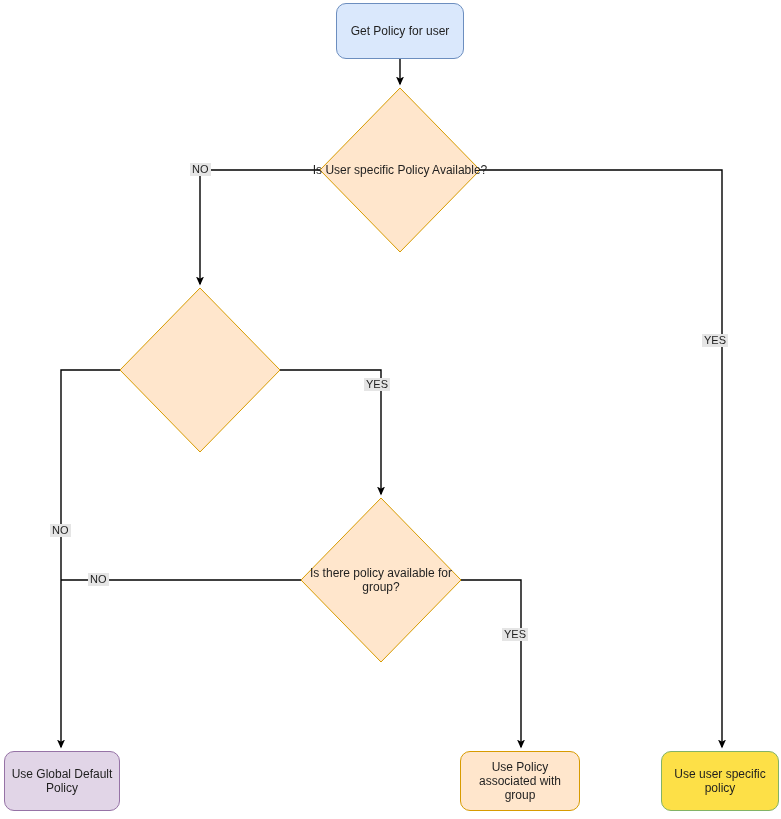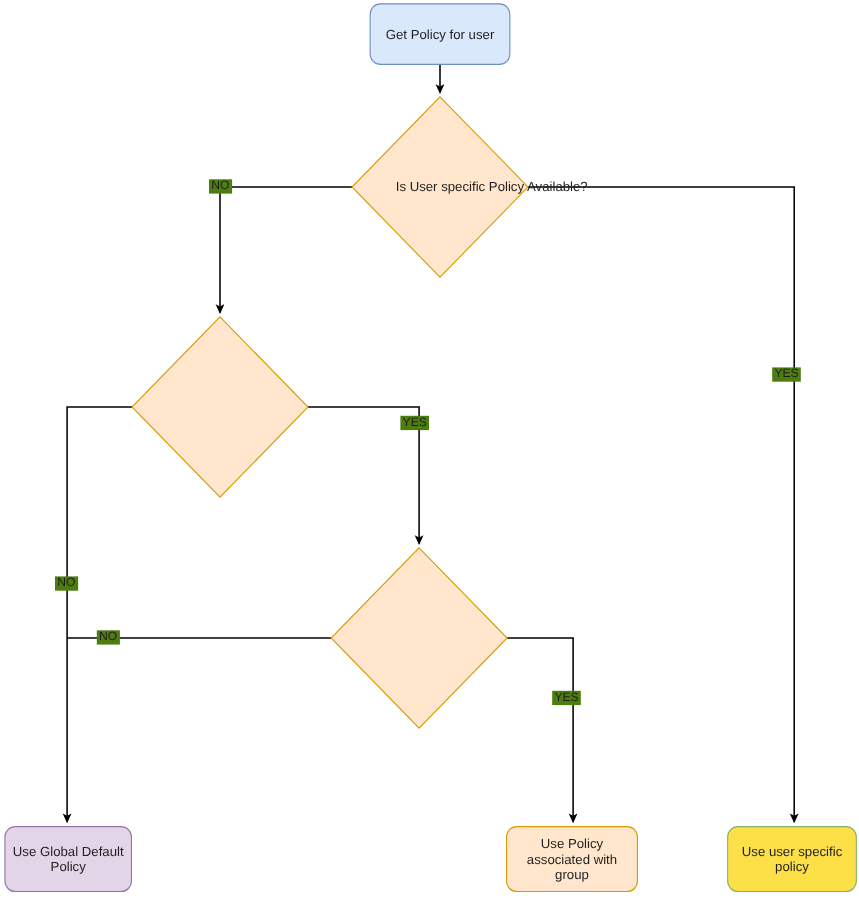"NO" .edge-label { background: #4d7c0f -> #e5e5e5 }
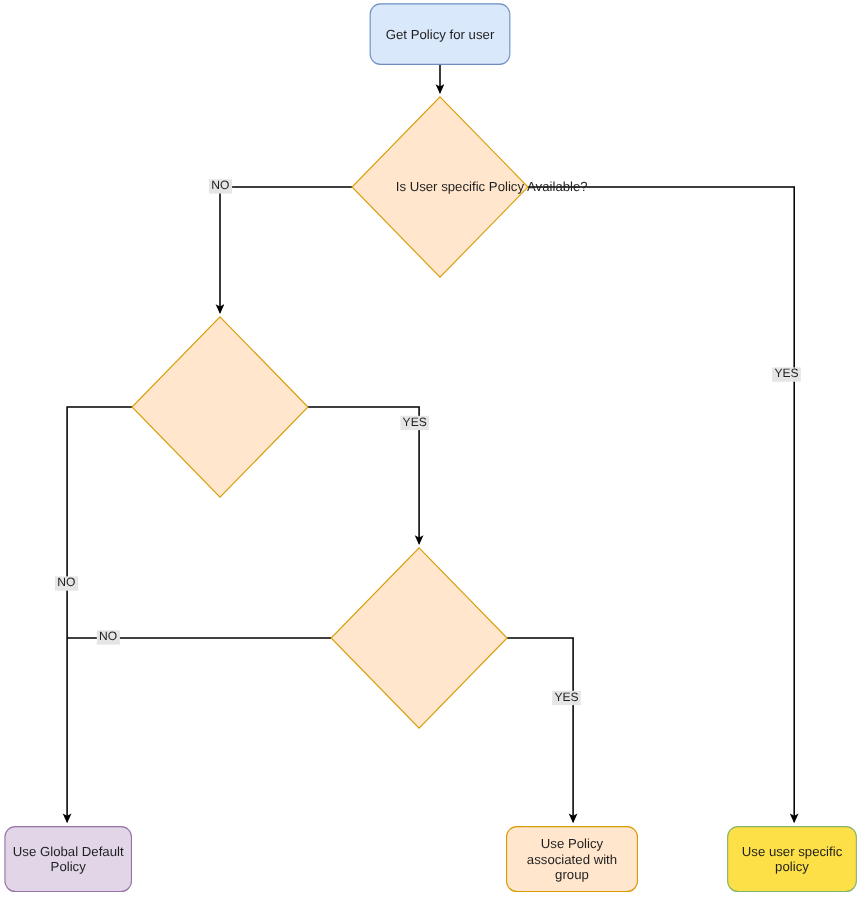"Is User specific Policy Available?" div.node { margin-left: 47px -> none }
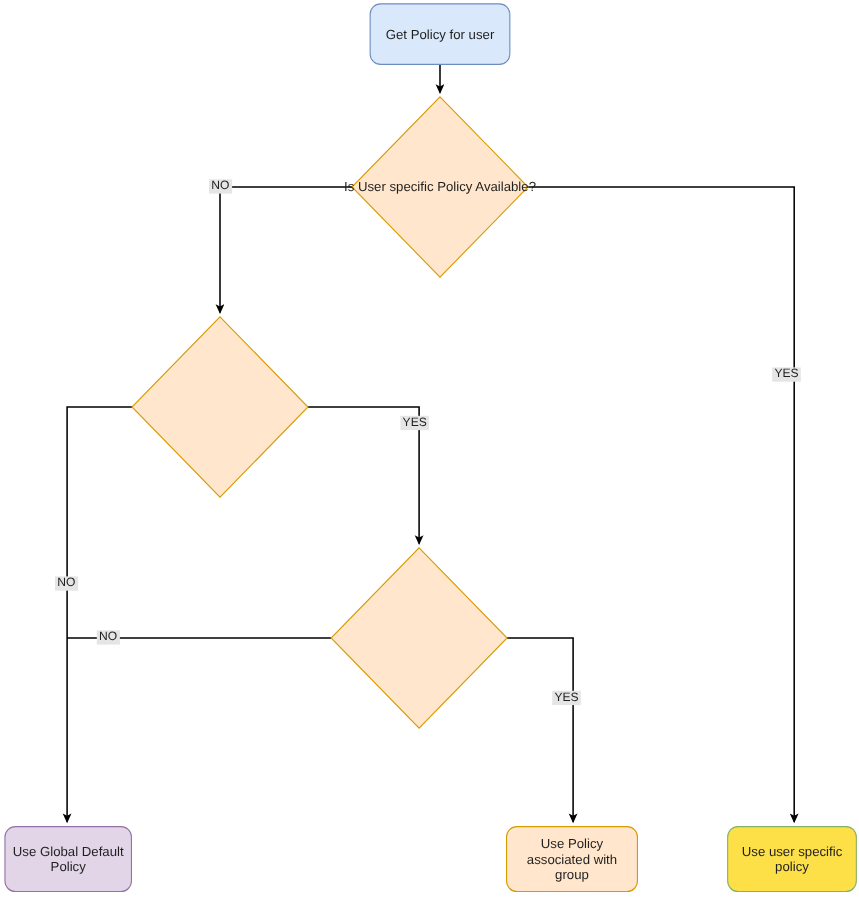"Is there policy available for" div.node { html: none -> <div> <span>Is there policy available for group?</span> </div> }
